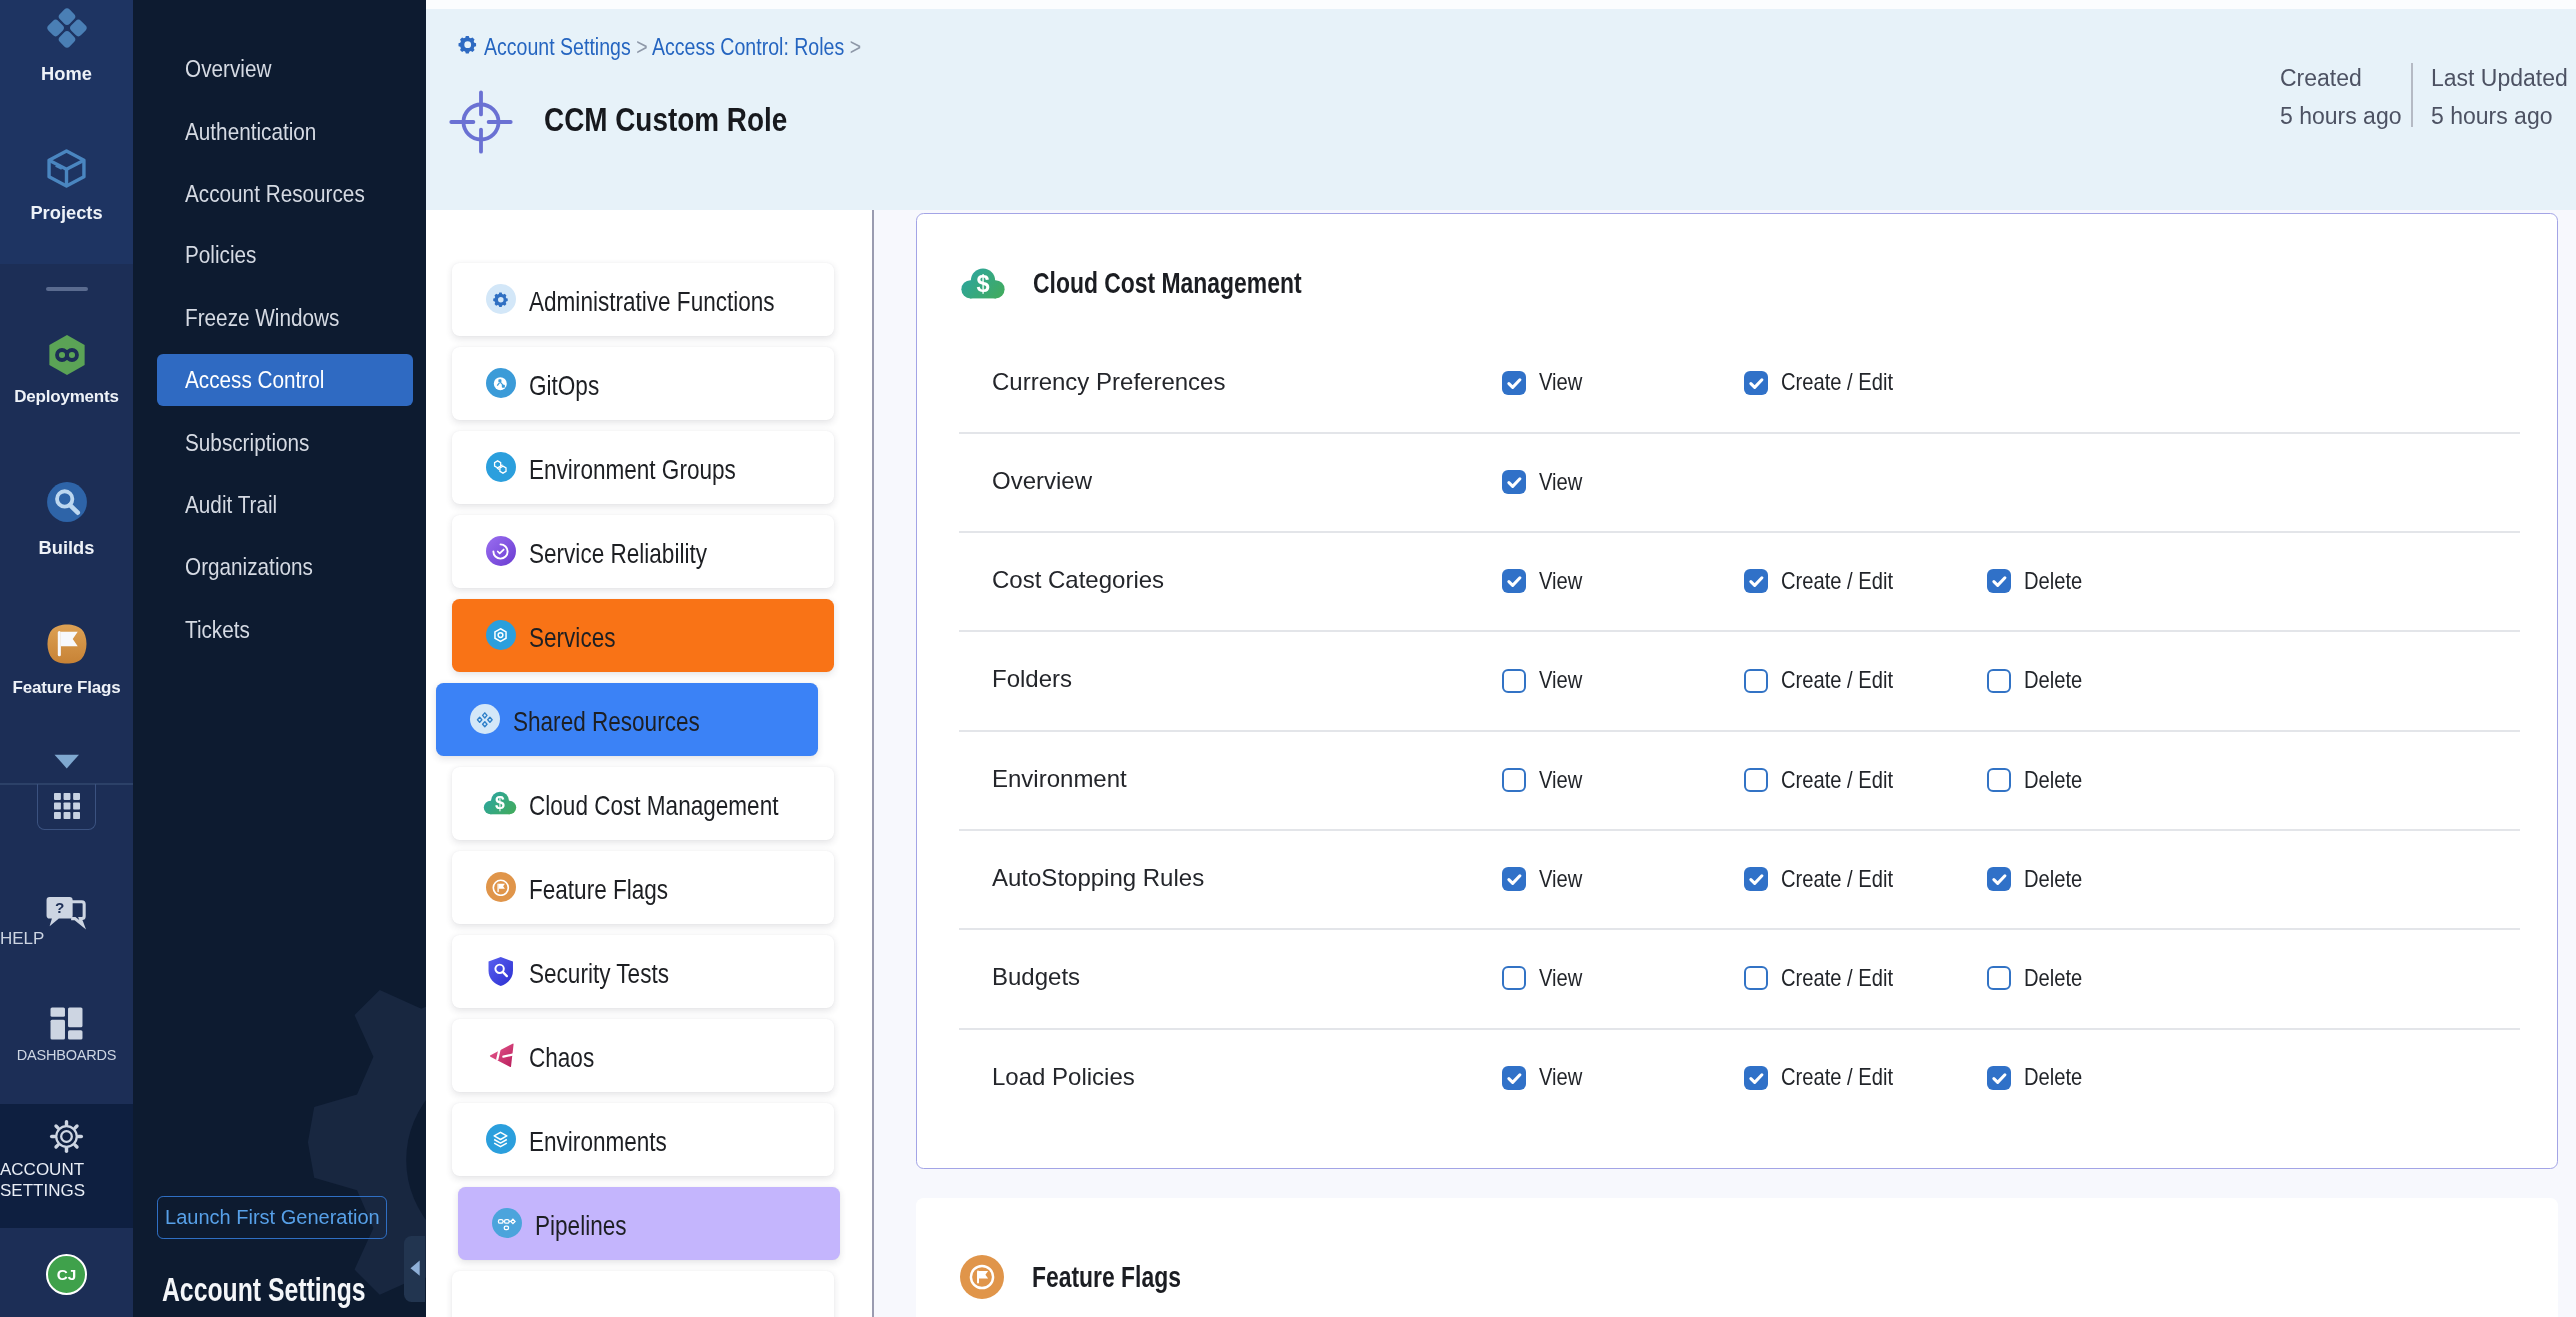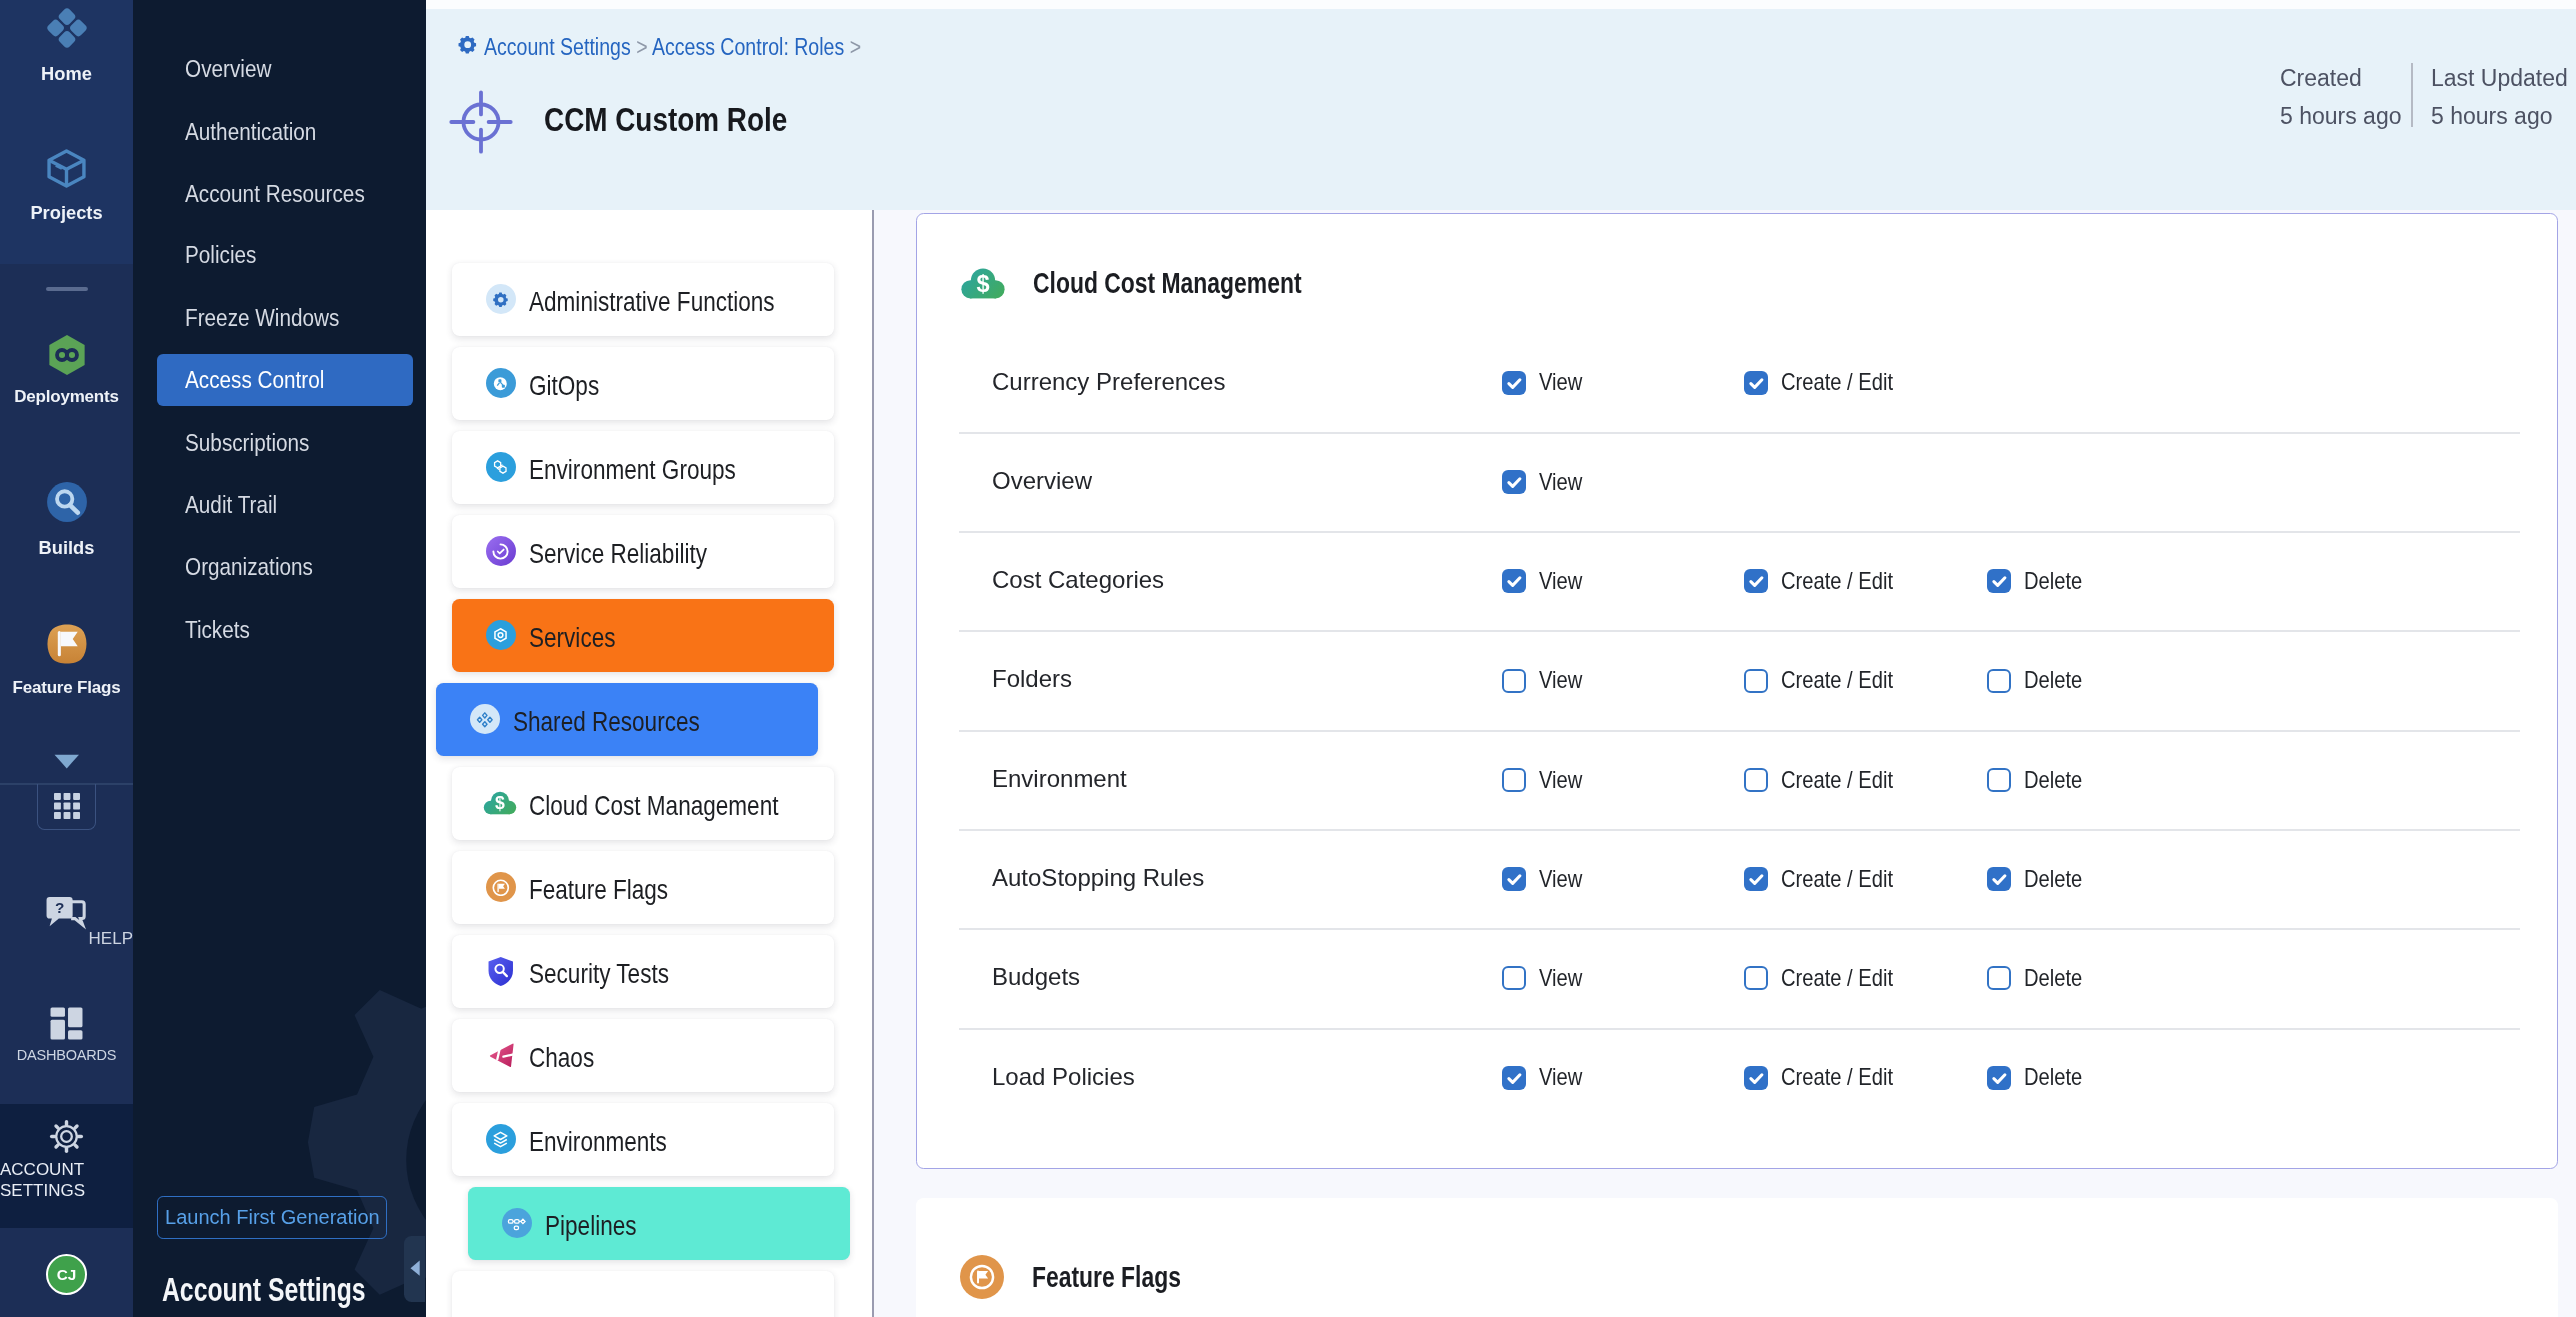"HELP" div.abs { text-align: right -> left }
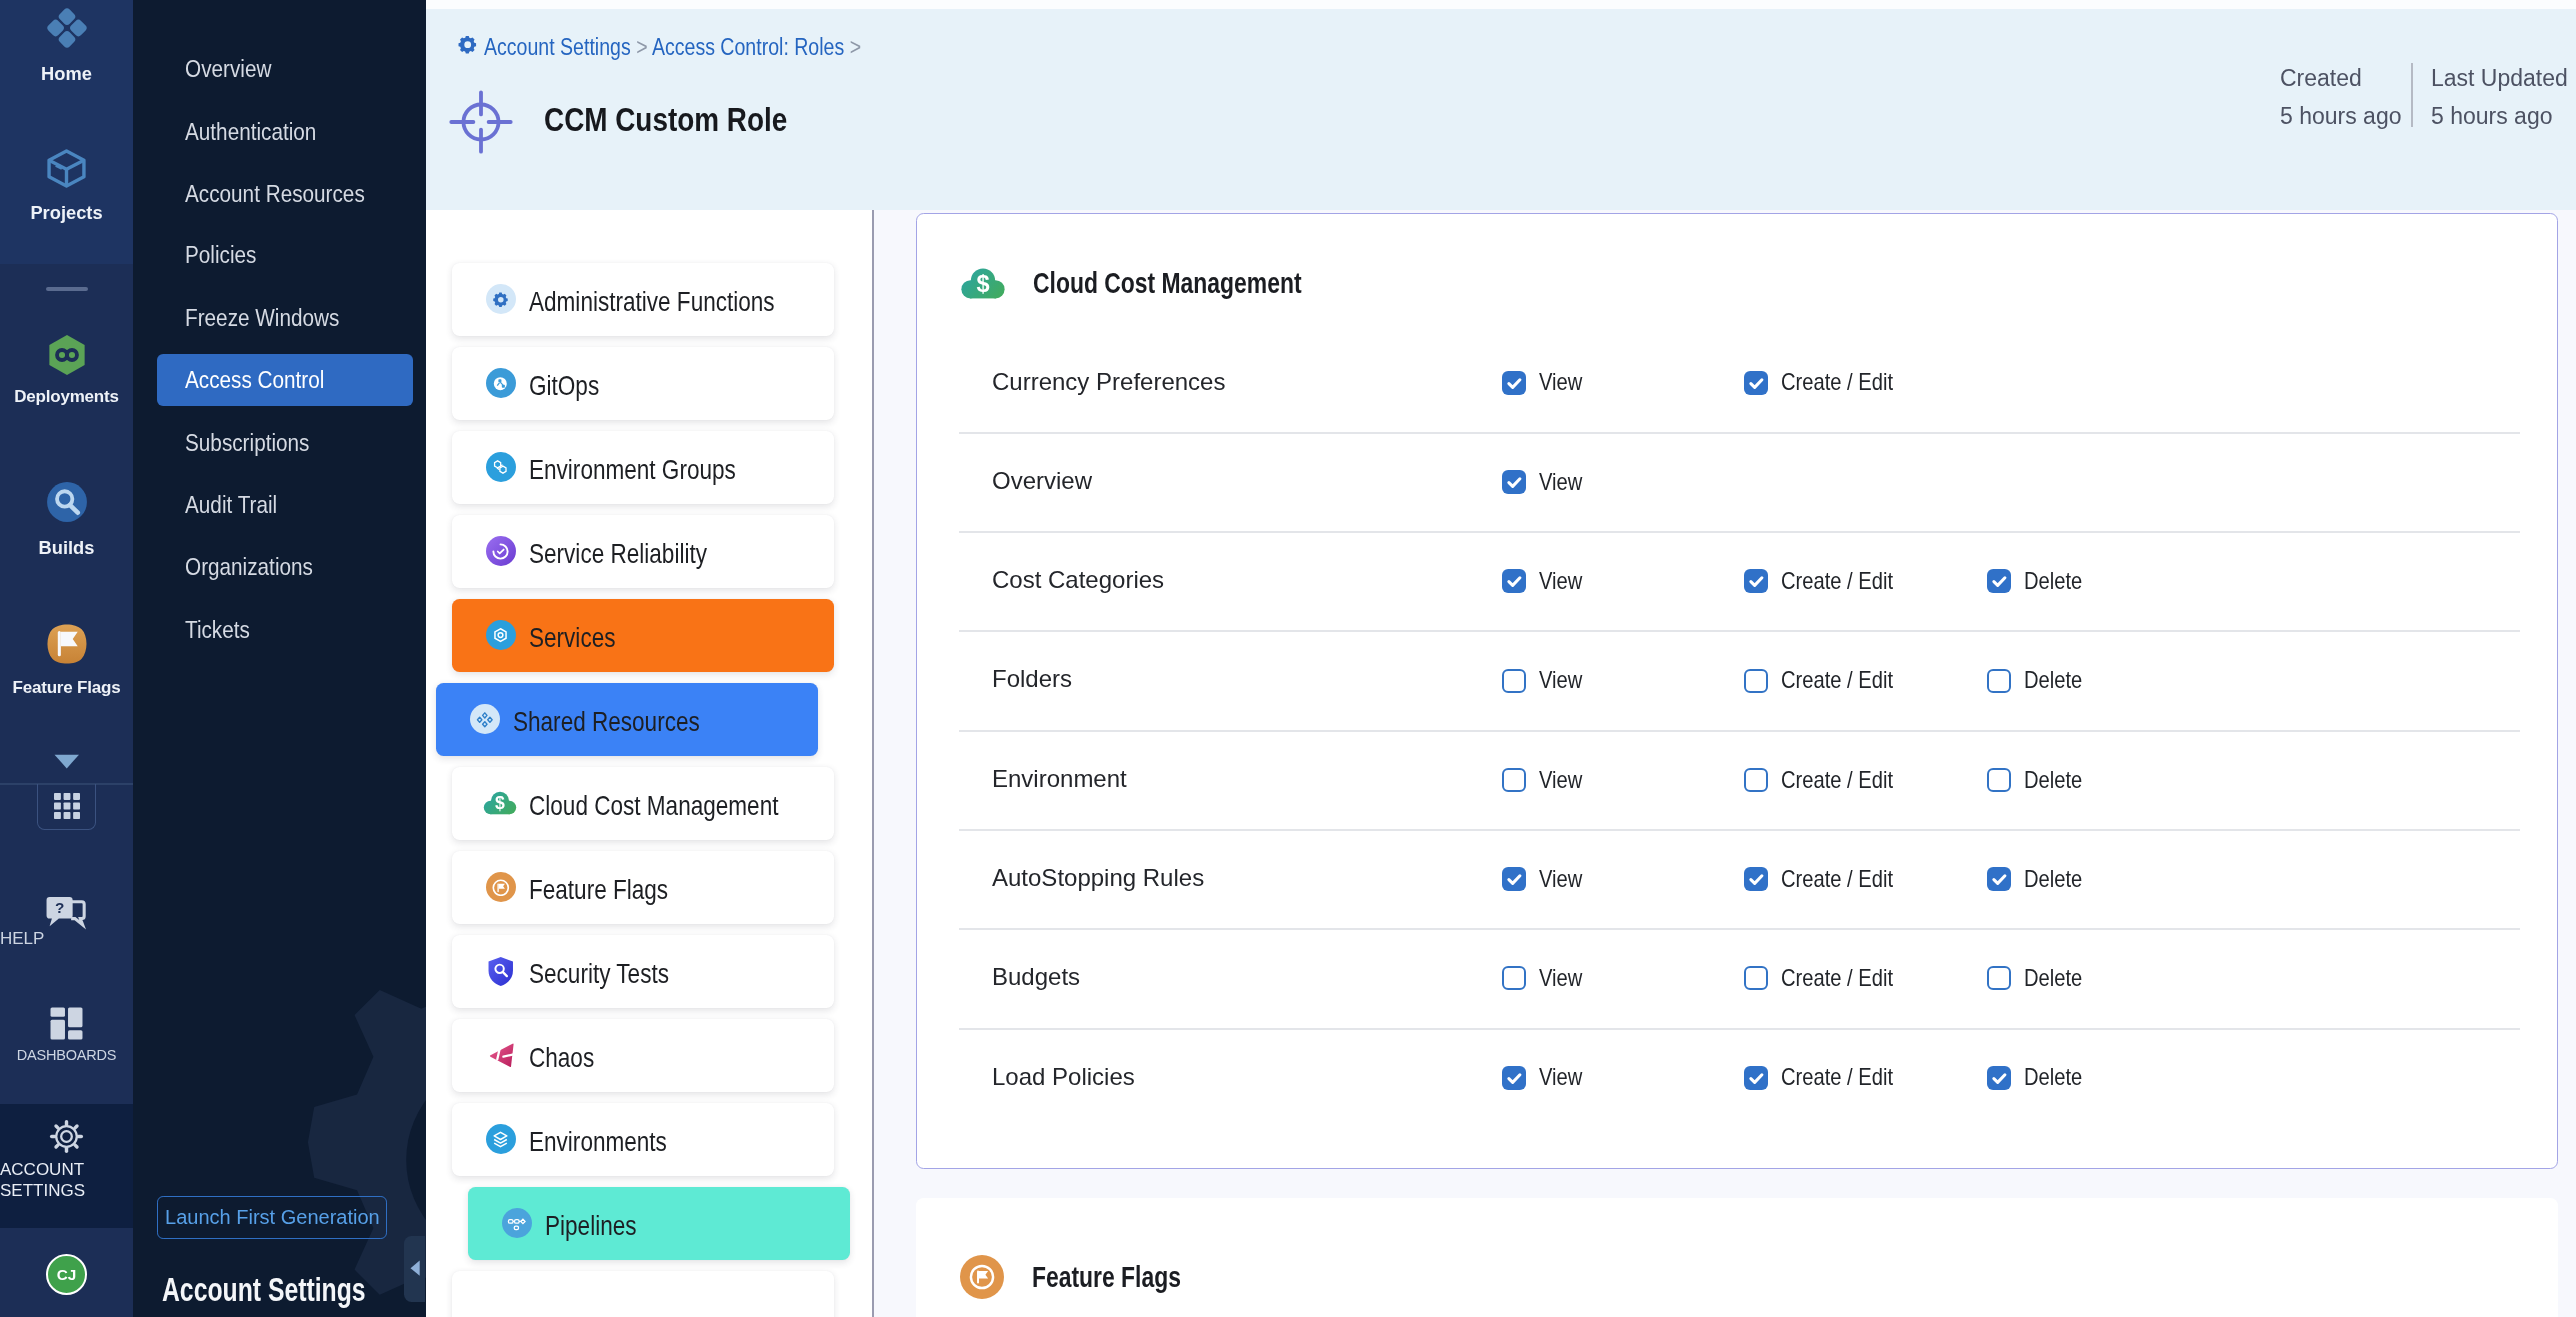"Pipelines" div { background: #5eead4 -> #c4b5fd; left: 42px -> 32px }
